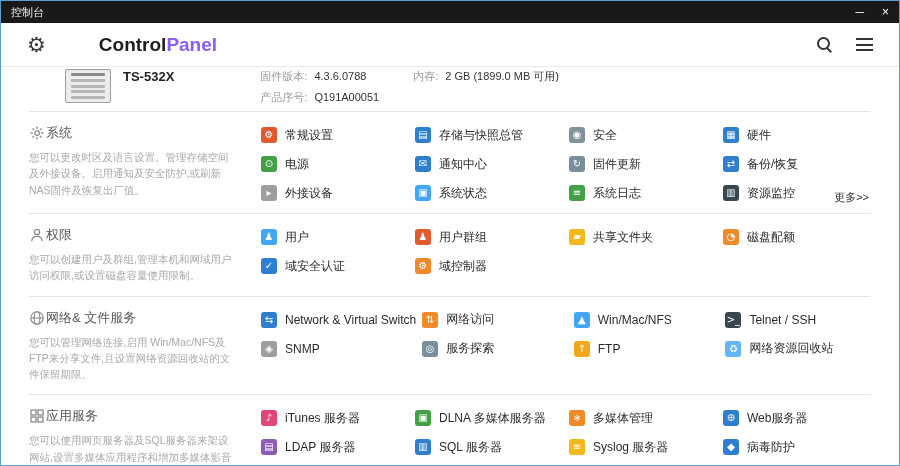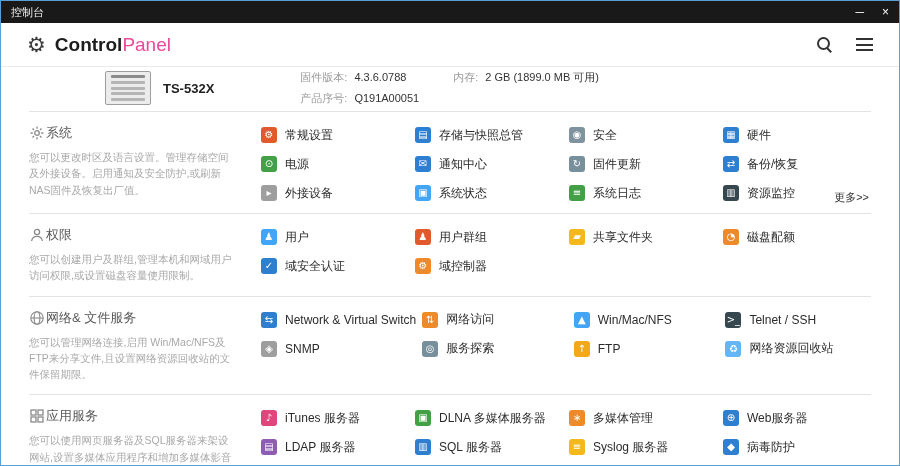"Control" .hdr-title .bold { margin-left: none -> 44px }
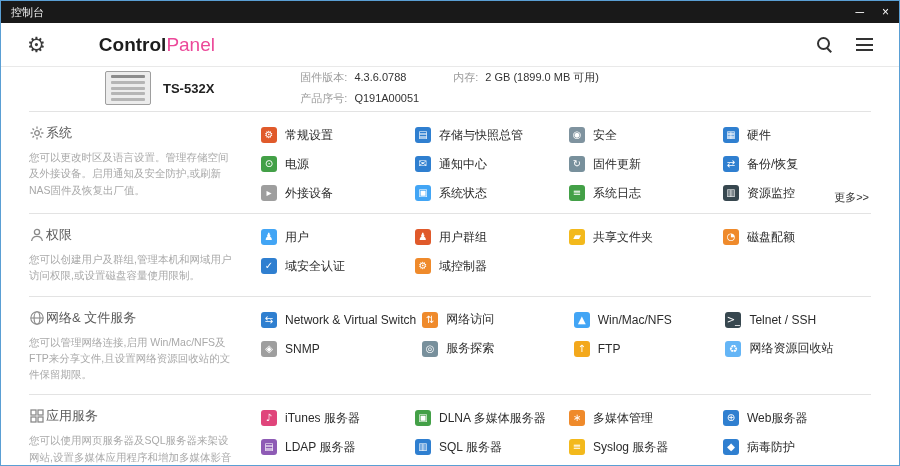"Panel" .hdr-title .light { color: #ec4899 -> #8b5cf6; font-weight: normal -> bold }
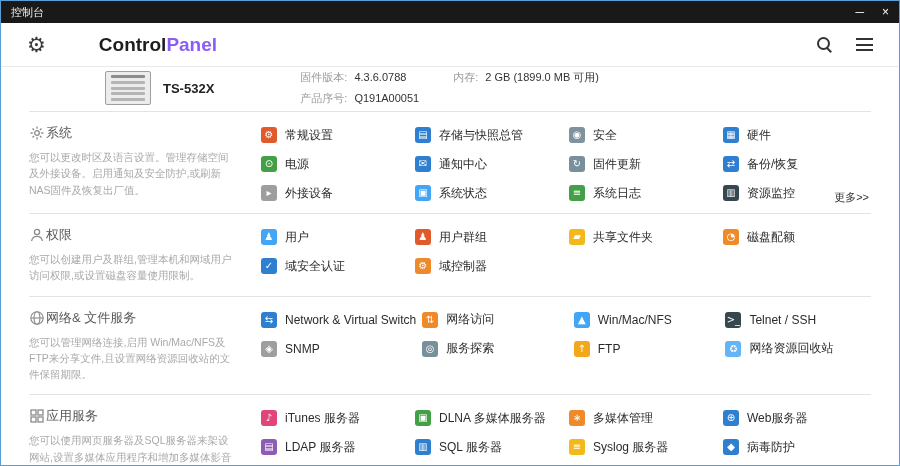"TS-532X" .device-row { align-items: center -> none; margin-left: 40px -> none }
